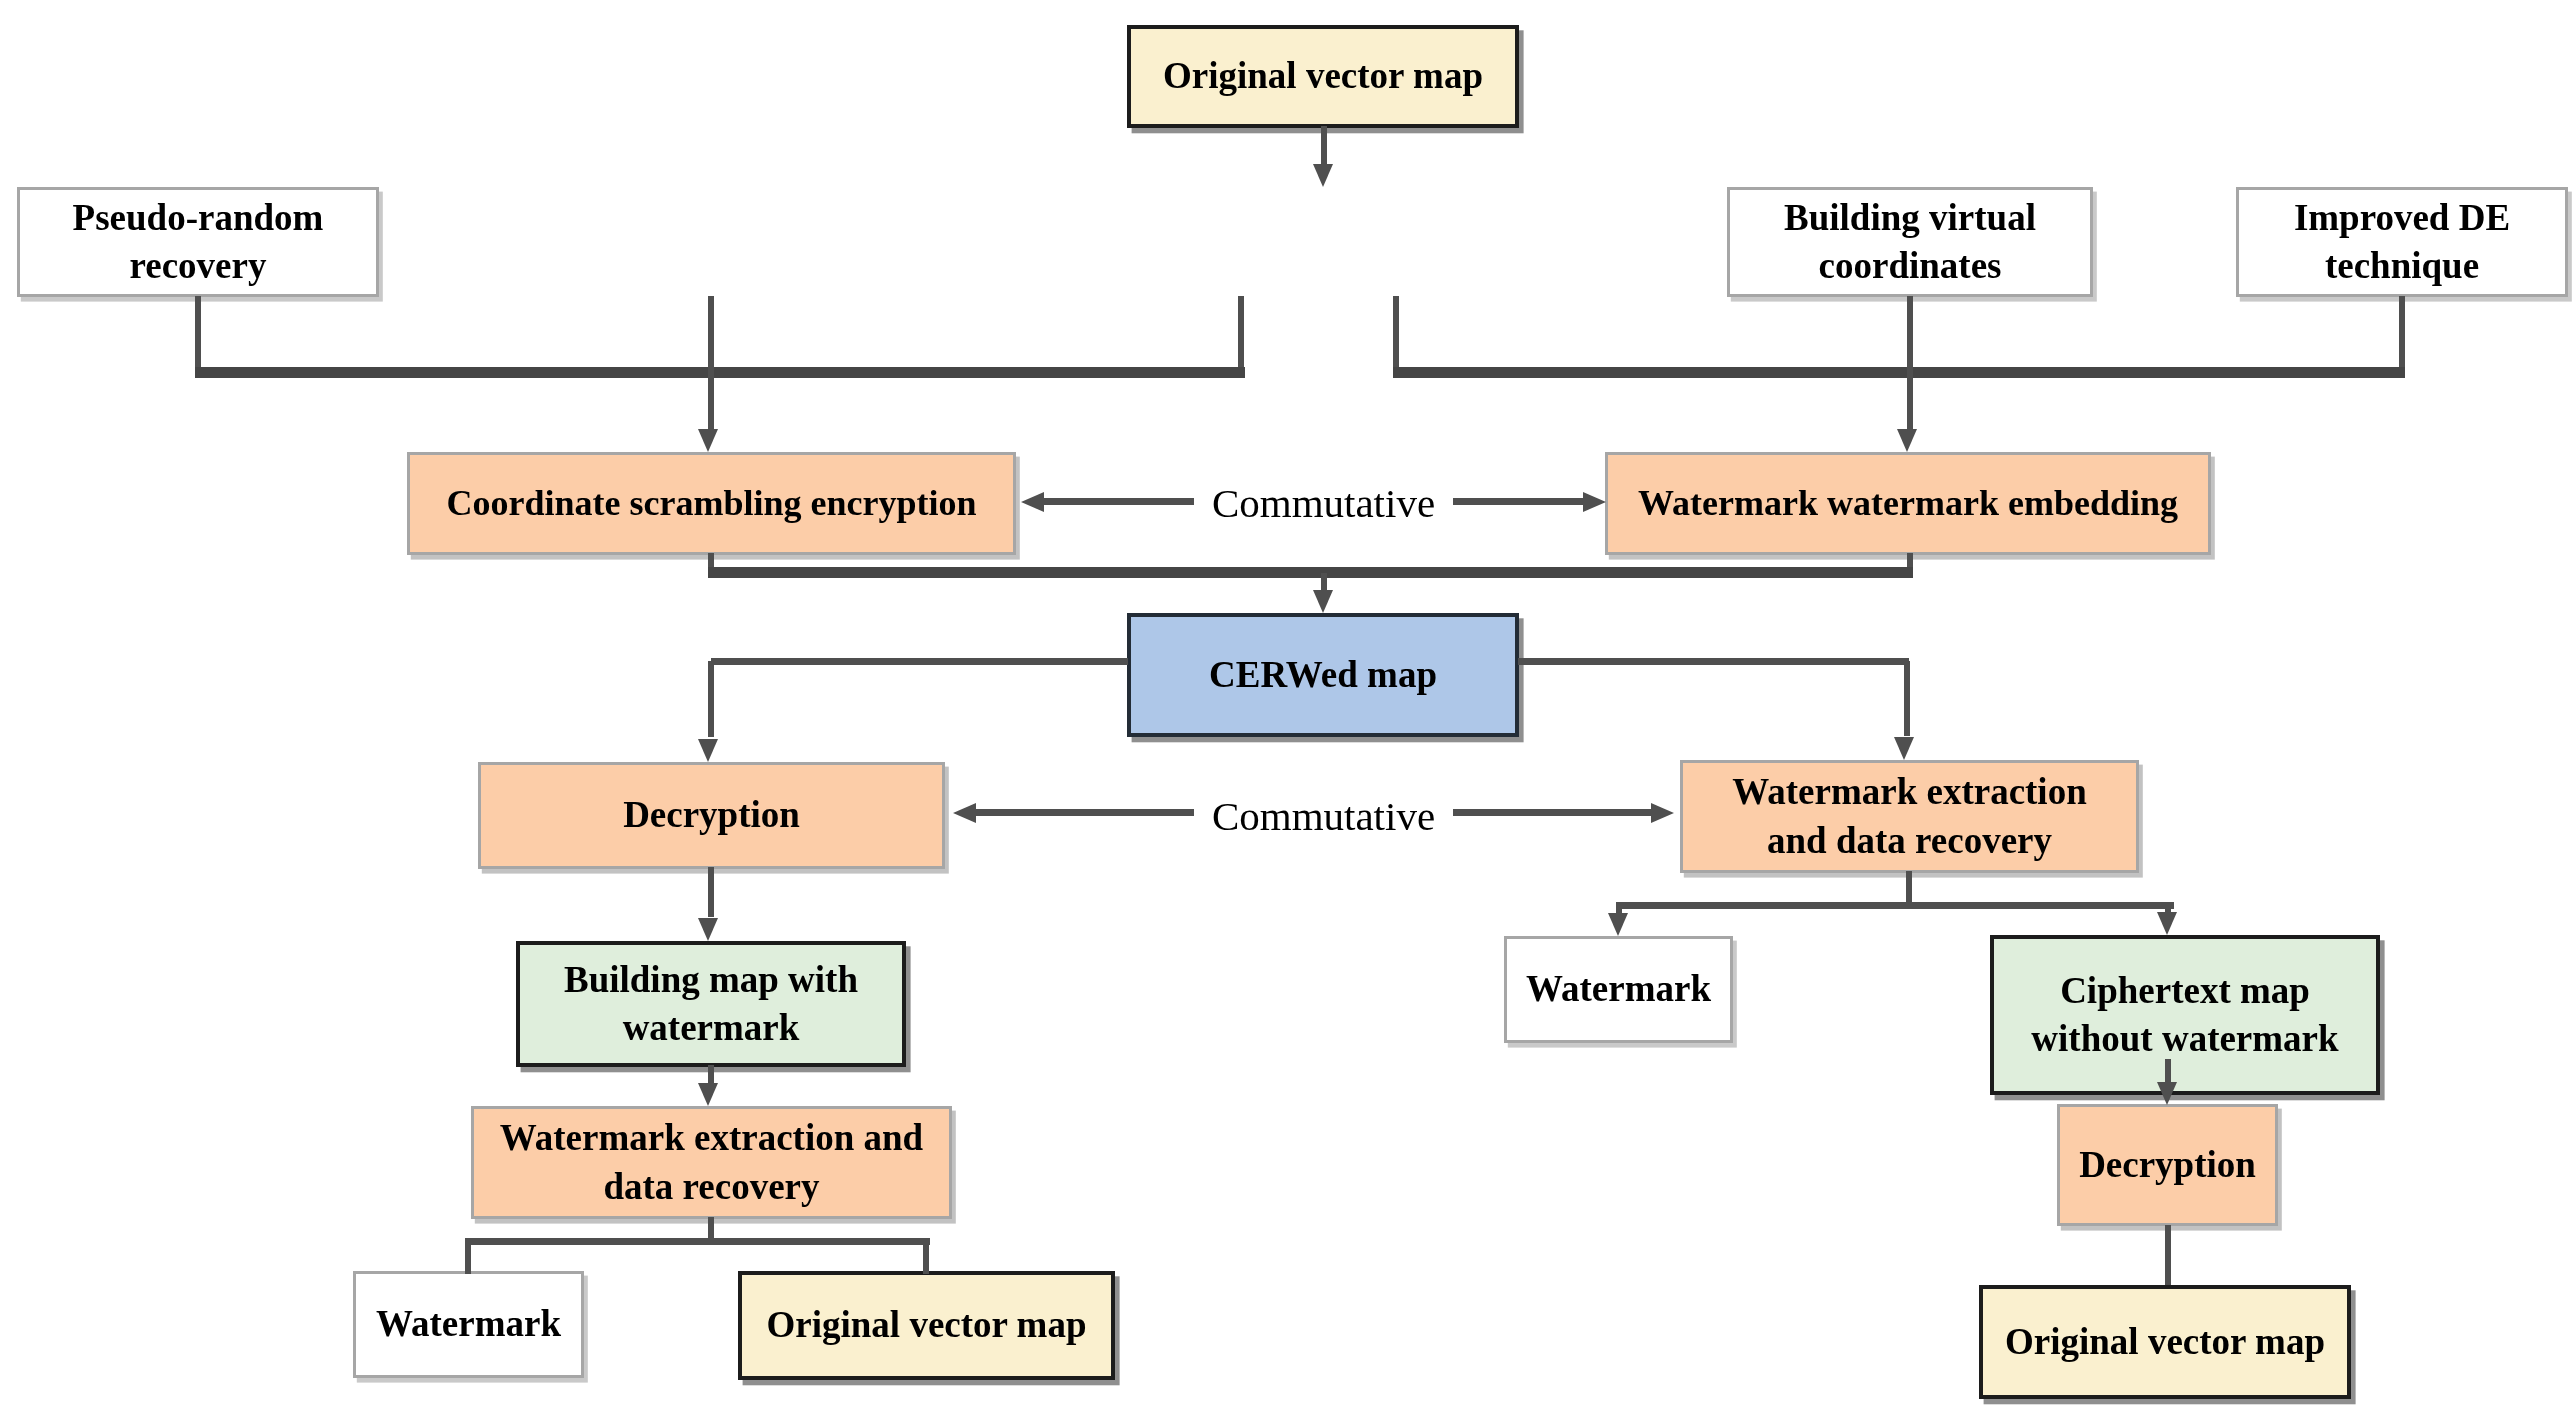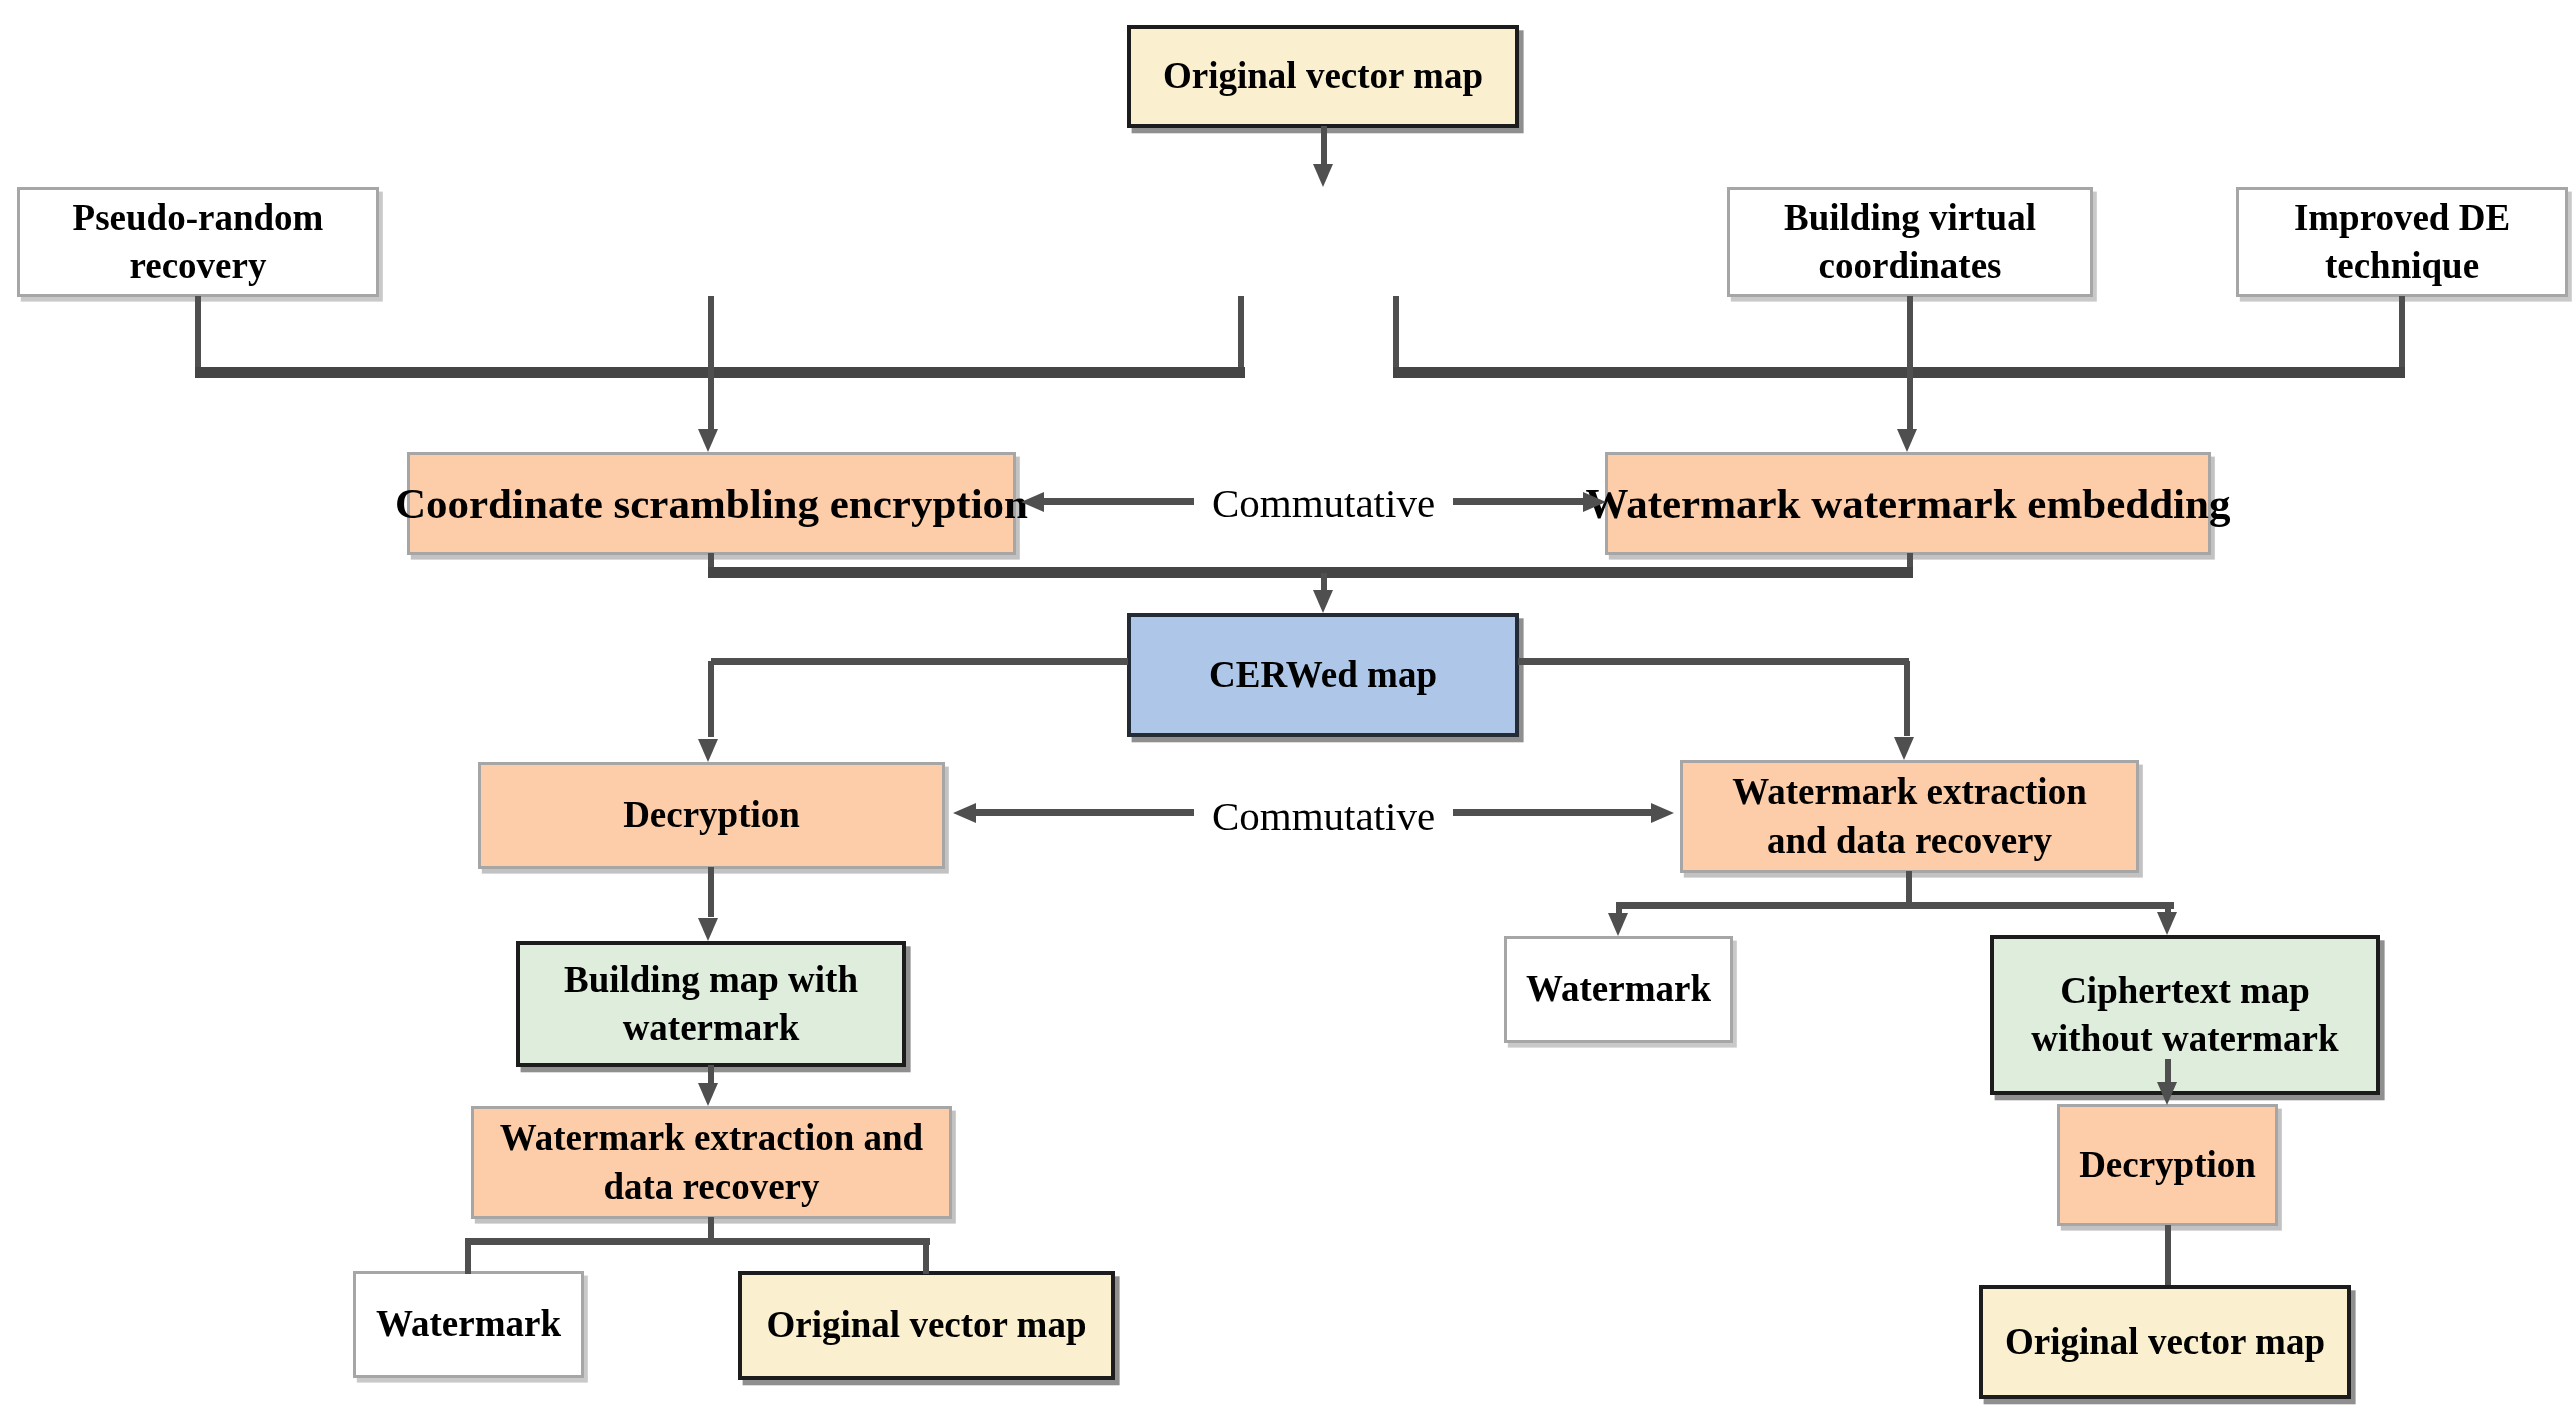"Coordinate scrambling encryption" .wide { font-size: 43px -> 36px }
